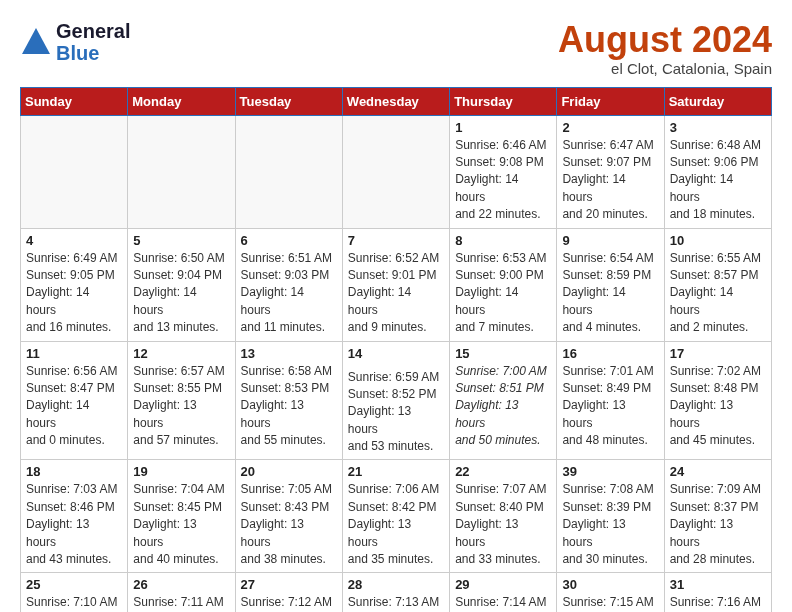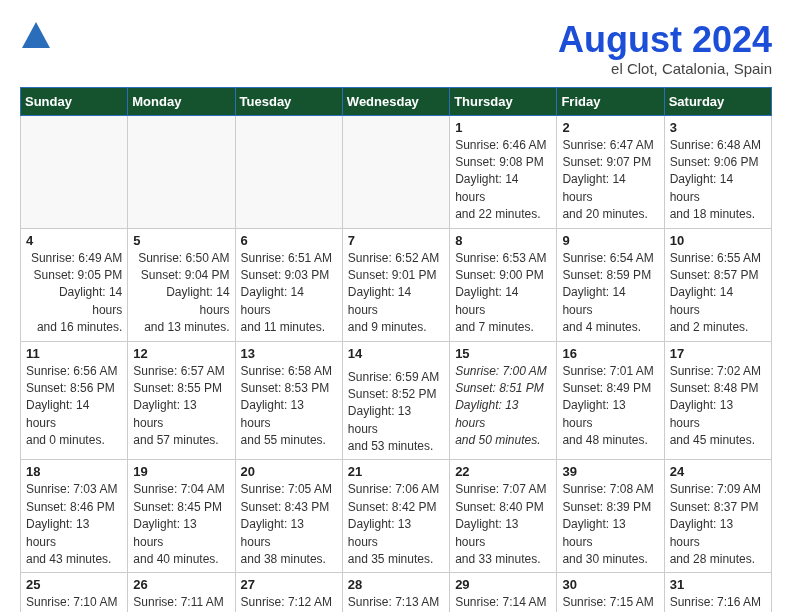"General" div.logo-text-wrapper { html: none -> <div> <span>General</span> <span>Blue</span> </div> }
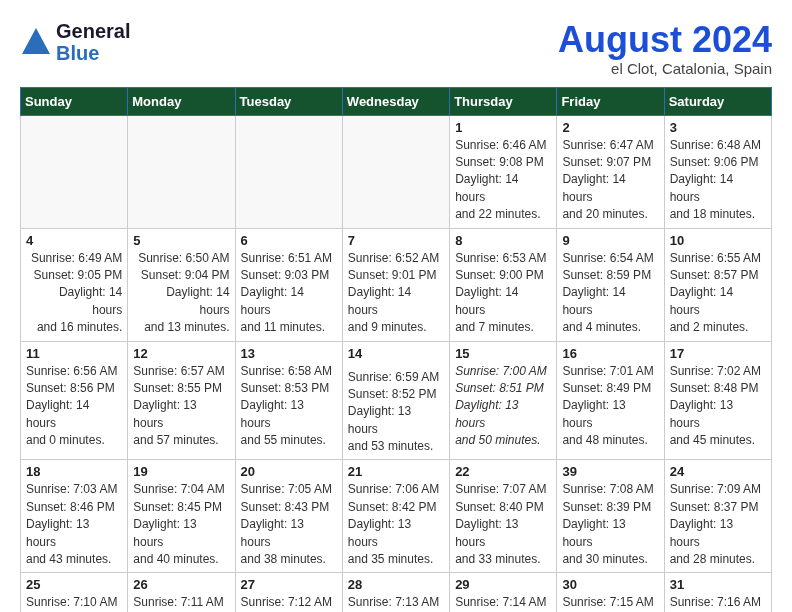"August 2024" .month-year { color: #1d4ed8 -> #c2410c }
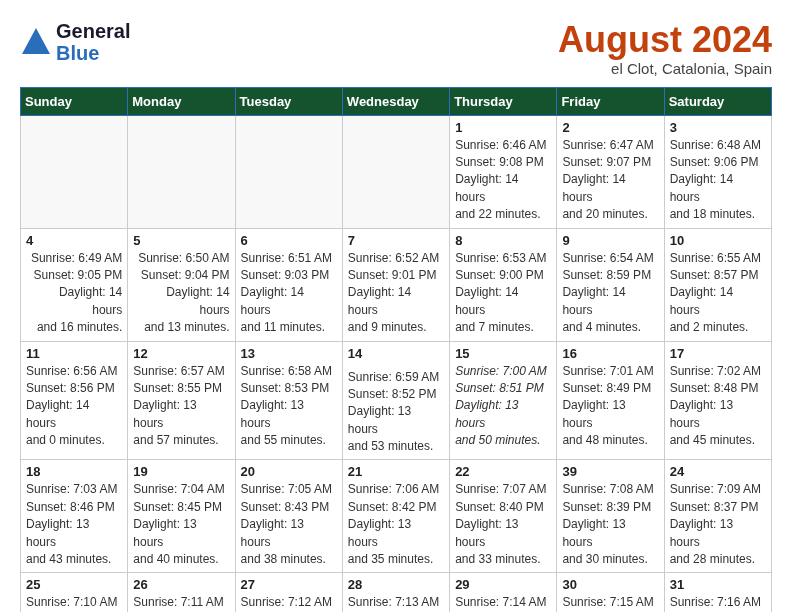"Sunday" .calendar th { background: #14532d -> #b91c1c }
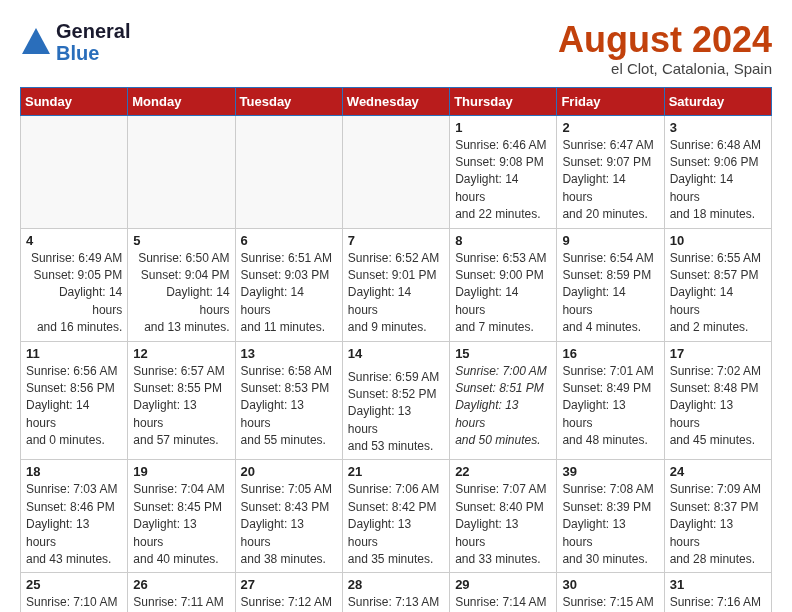"Sunrise: 6:49 AM" div.day-info { text-align: right -> none }
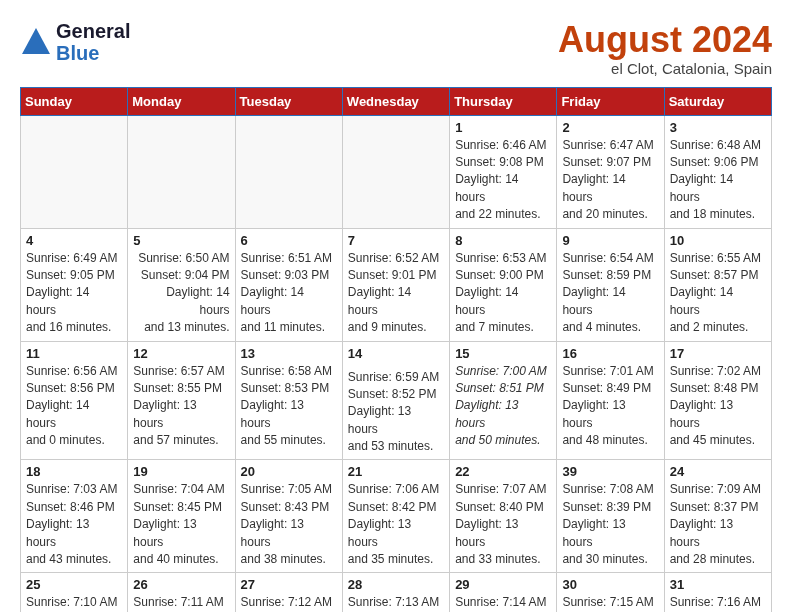"Sunrise: 6:50 AM" div.day-info { text-align: right -> none }
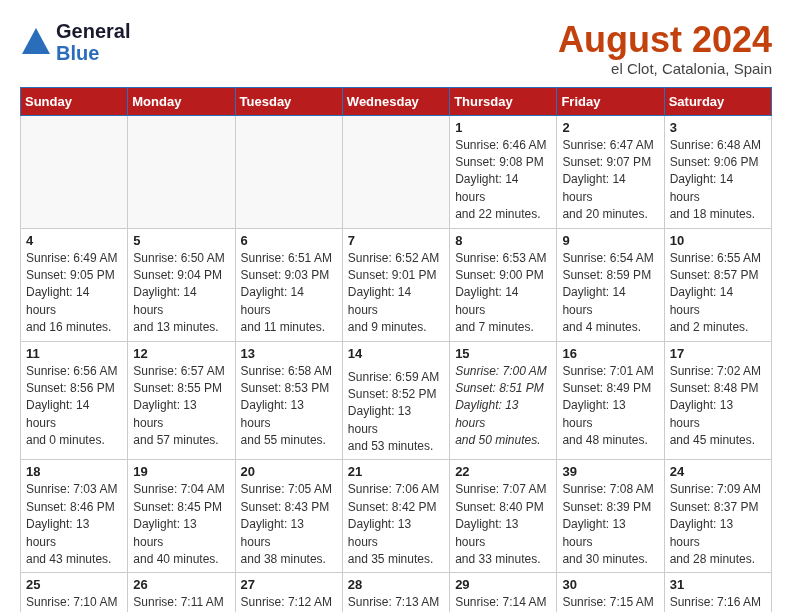"Sunrise: 6:56 AM" div.day-info { text: 8:56 -> 8:47 }
